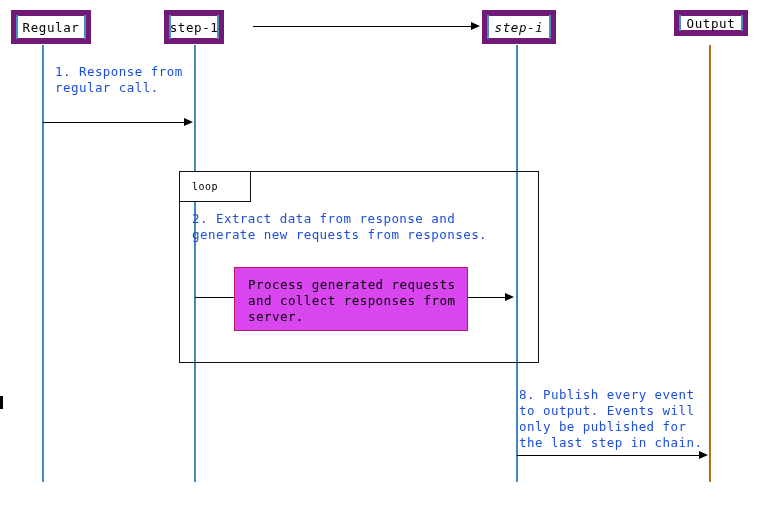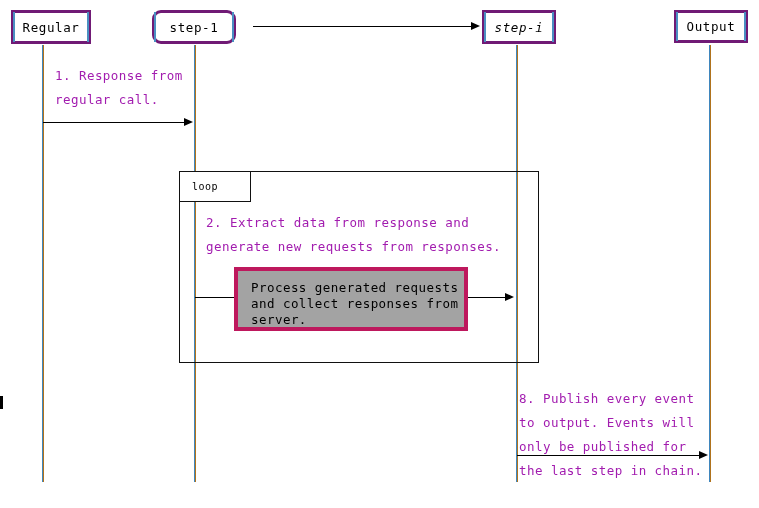"Regular" .participant { border: 3px solid #701a75 -> 6px solid #701a75 }
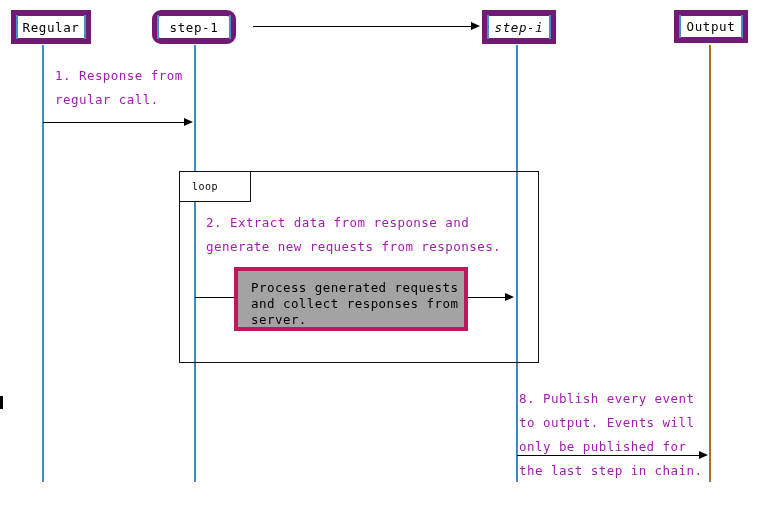"step-1" div.participant { border-radius: 9px -> none; left: 152px -> 164px; width: 84px -> 60px }
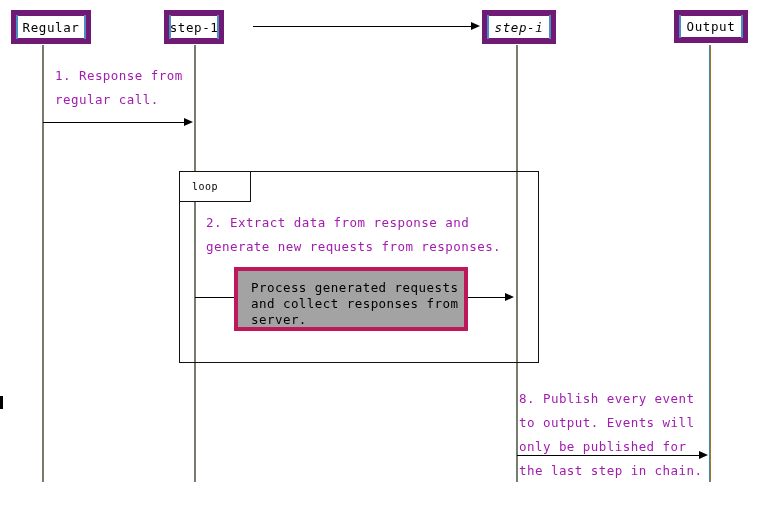"Output" div.participant { height: 33px -> 26px }
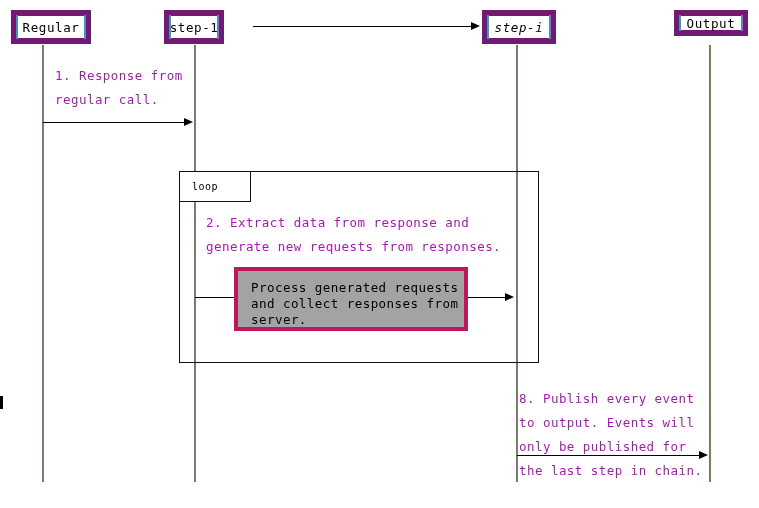"1. Response from" .note-text { color: #a21caf -> #1d4ed8; line-height: 24px -> 16px }
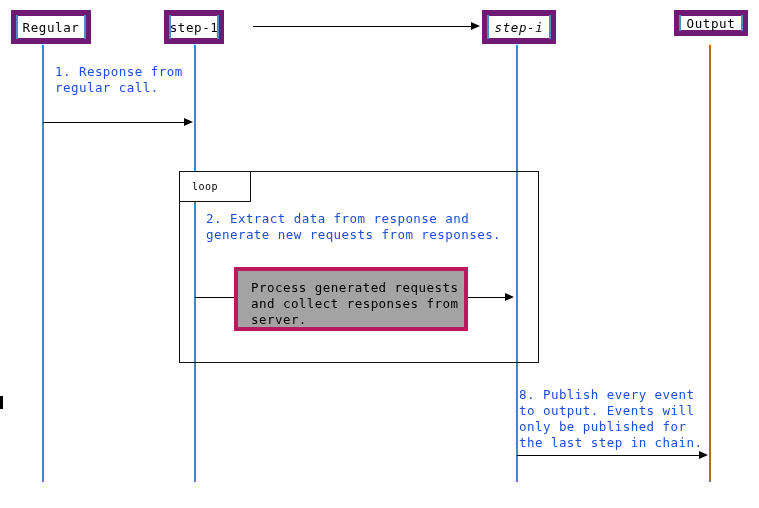"2. Extract data from response" div.note-text { left: 206px -> 192px }
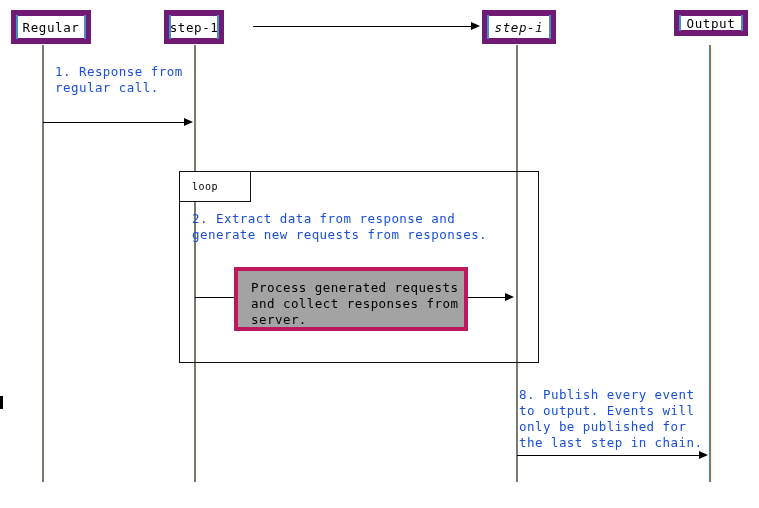"Process generated requests" .note-box { background: #a3a3a3 -> #d946ef; border: 4px solid #be185d -> 1px solid #be185d }
